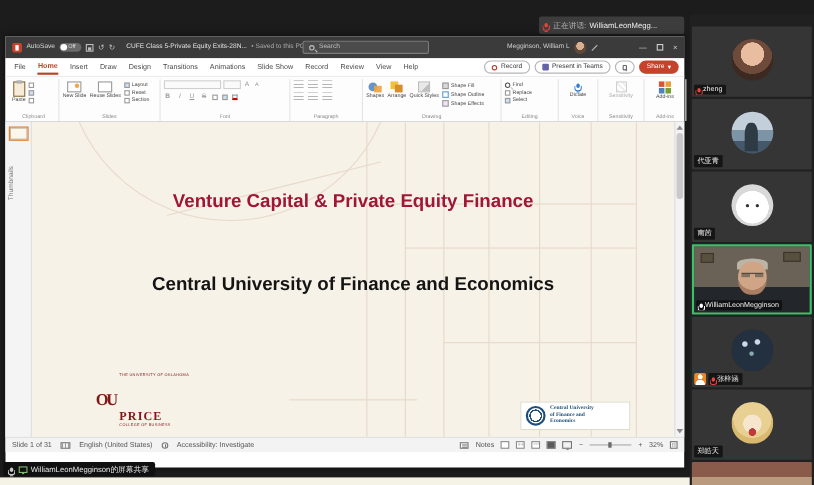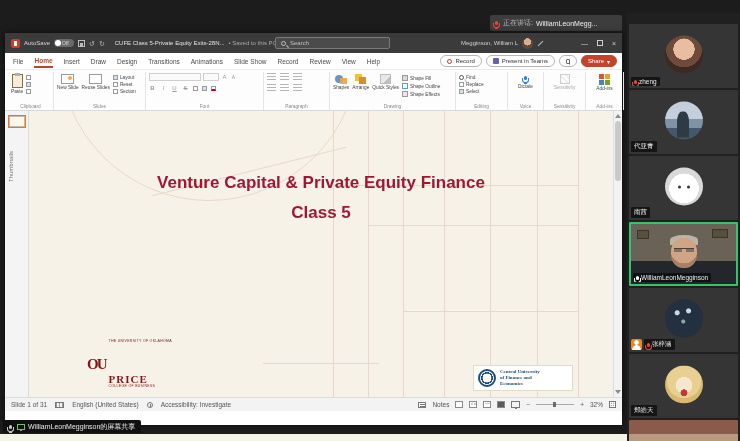"Class 5" div.slide-title2 { html: <div>Class 5</div> -> none }
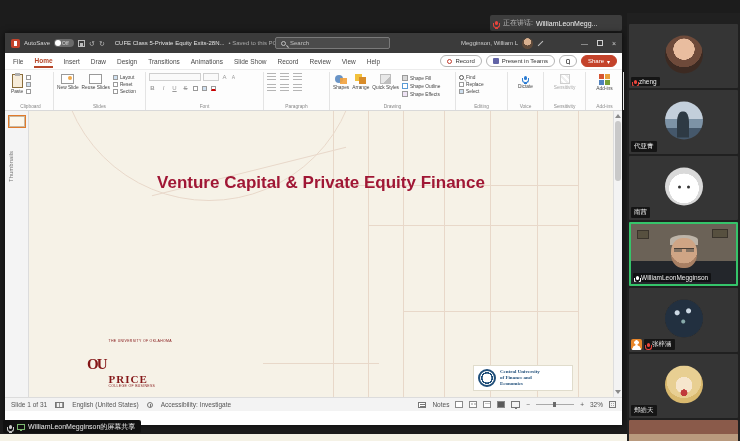"Central University of Finance and" div.slide-sub { html: none -> <div>Central University of Finance and Economics</div> }
